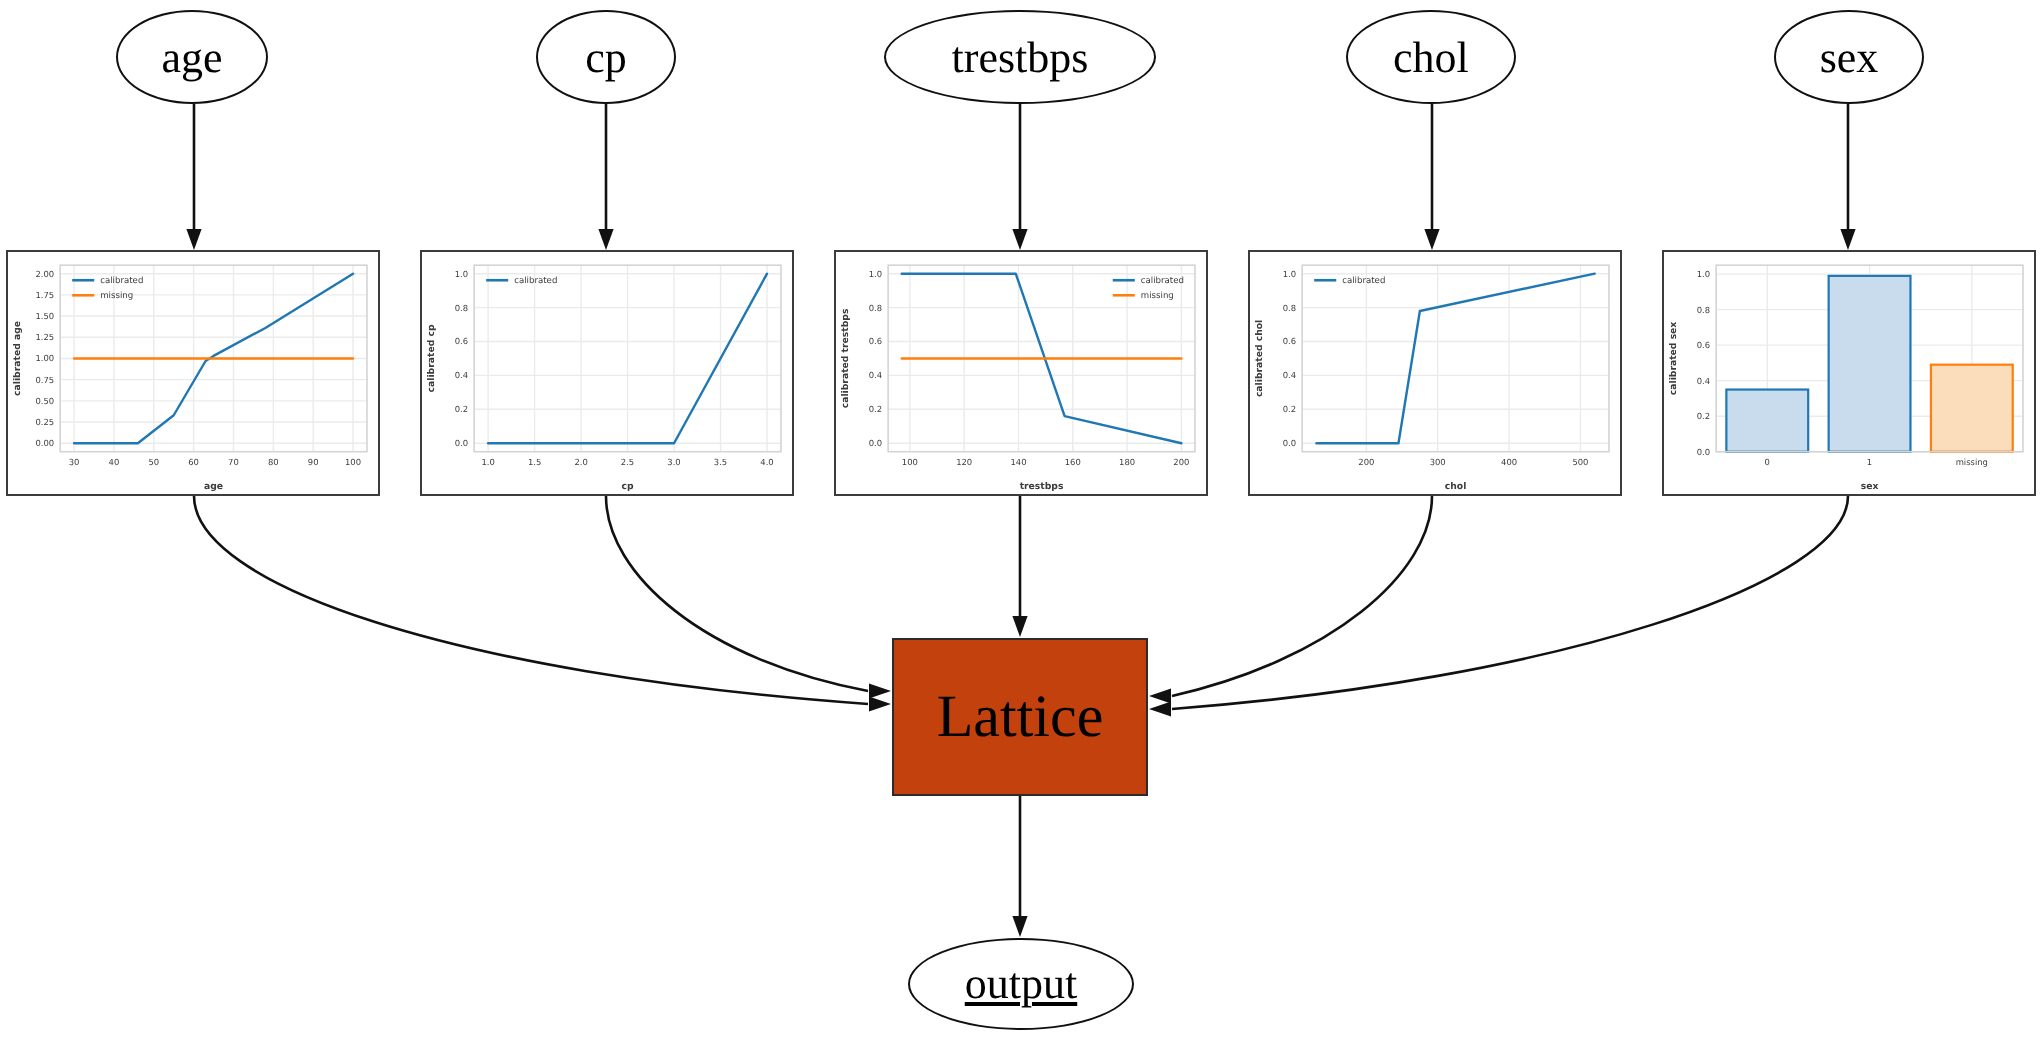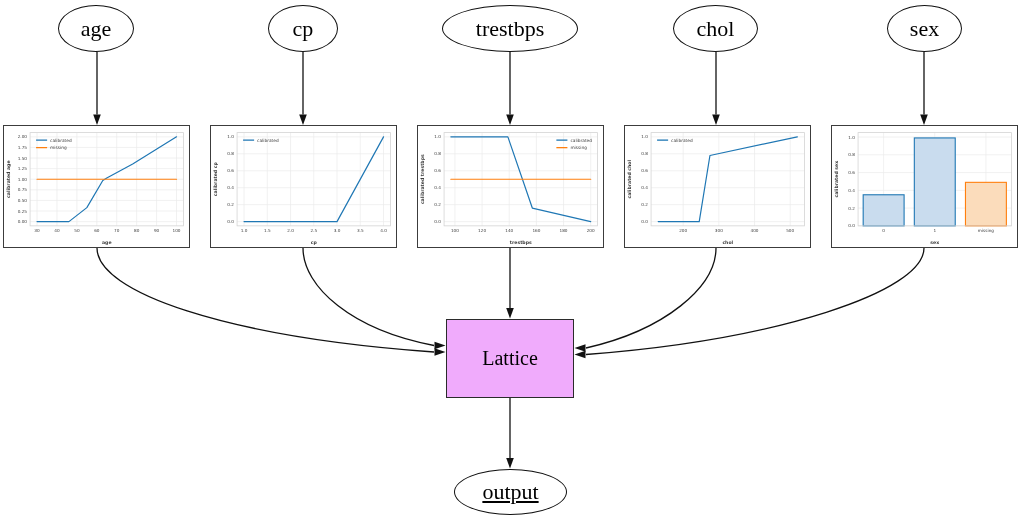"Lattice" .lattice-node { background: #f0abfc -> #c2410c; font-size: 20px -> 30px }
